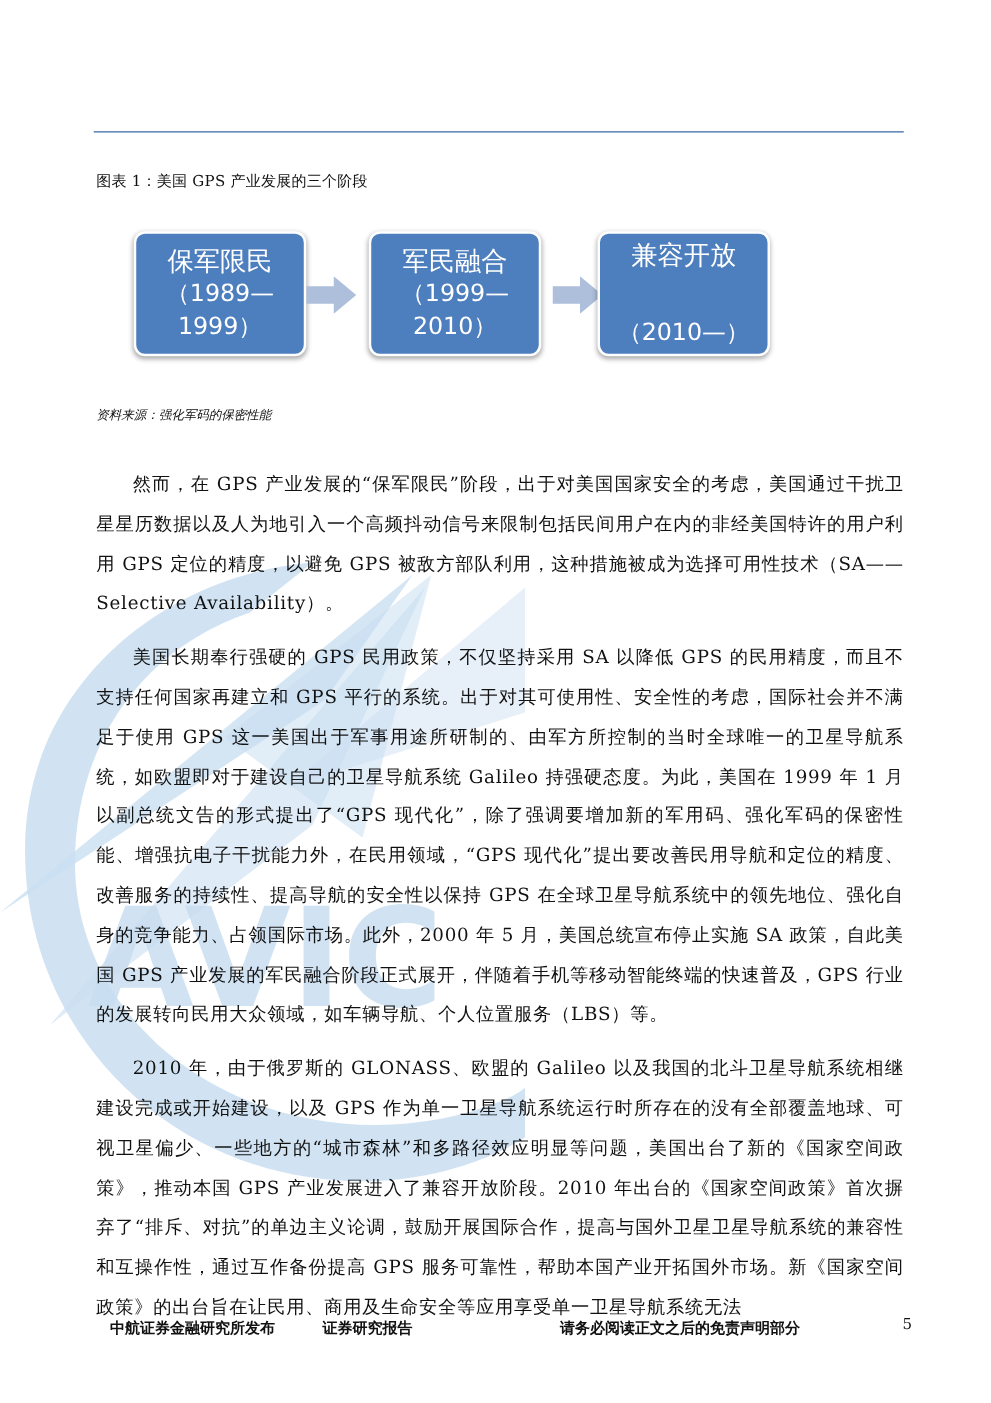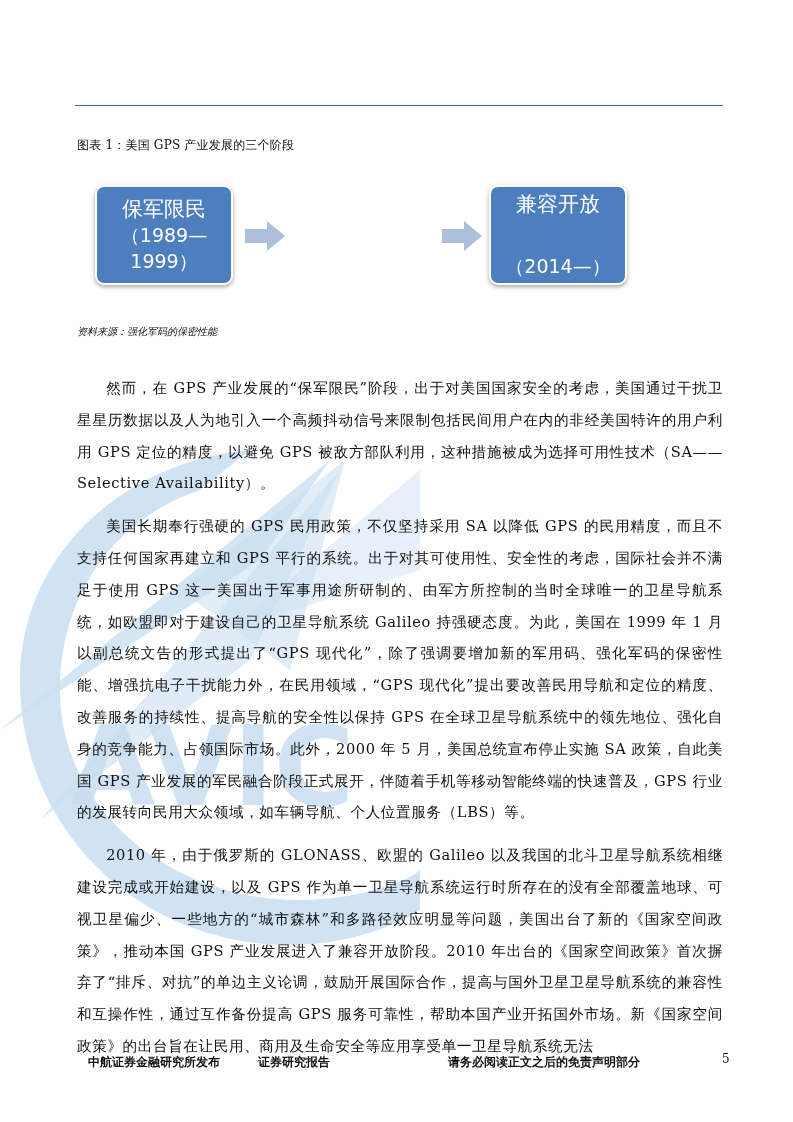"保军限民" div.stage { left: 0px -> 12px }
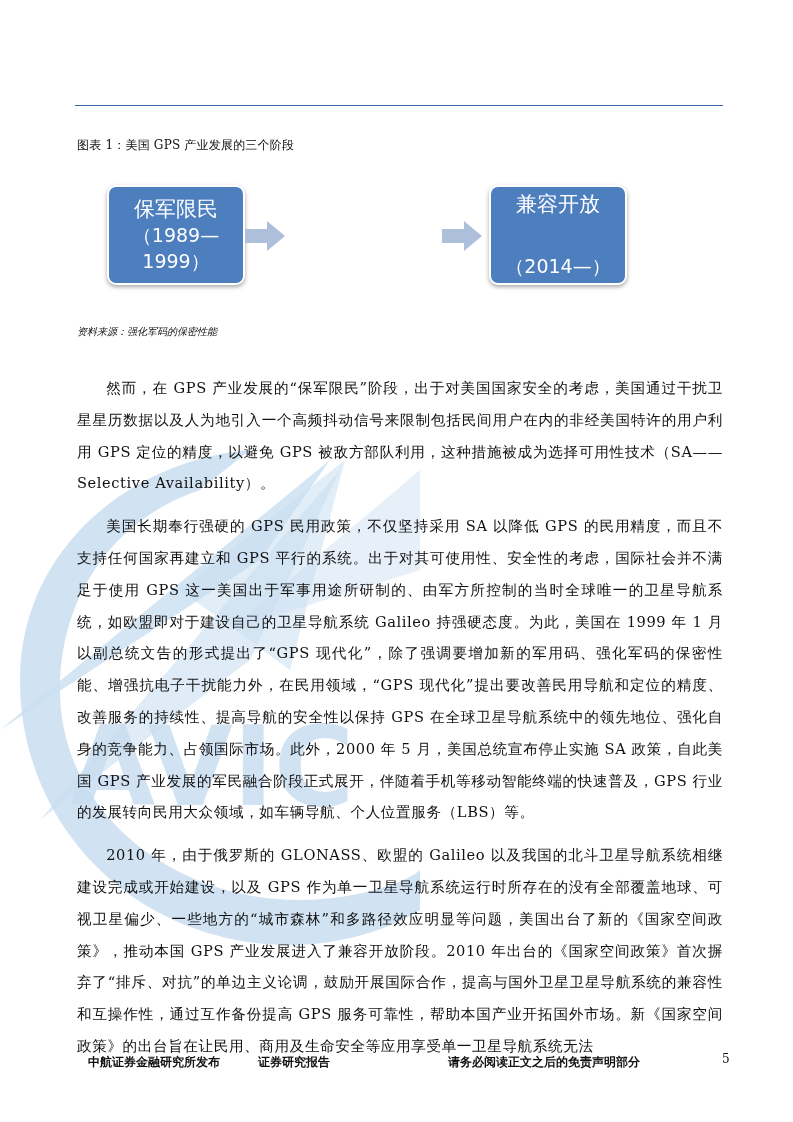"军民融合" div.stage { html: none -> <div> <div>军民融合</div> <div>（1999—</div> <div>2010）</div> </div> }
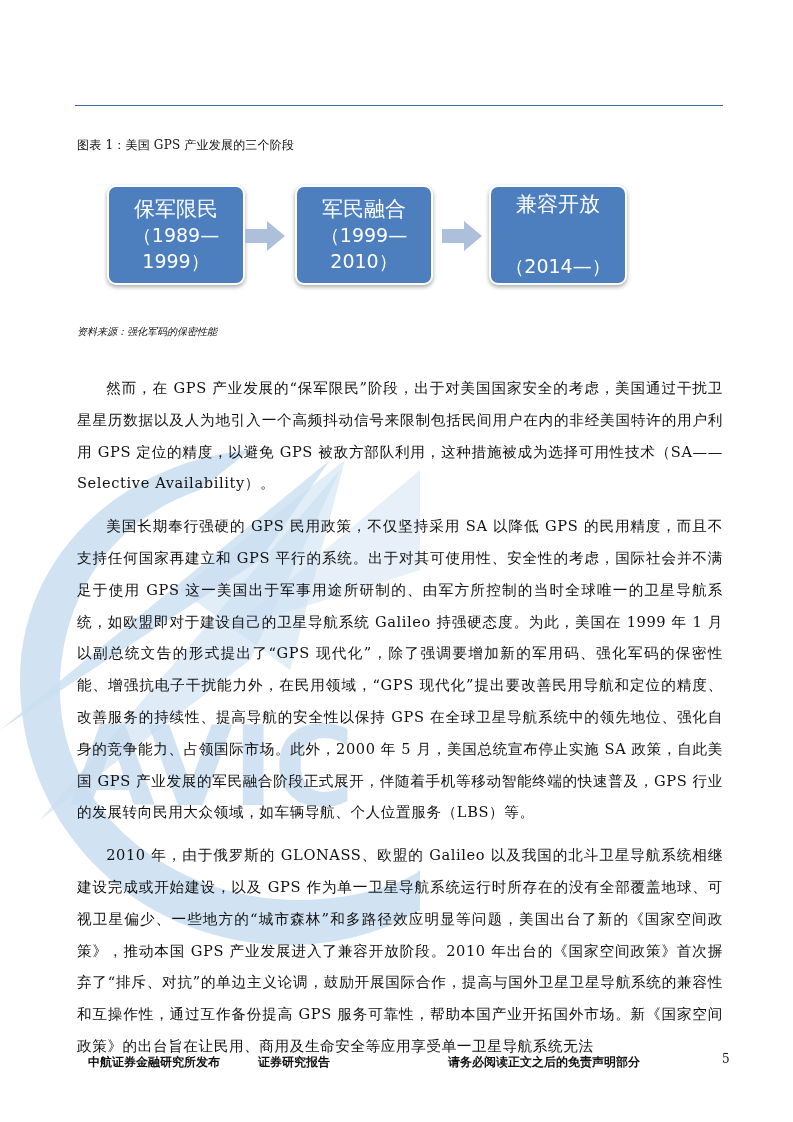"兼容开放" div.stage { left: 394px -> 383px }
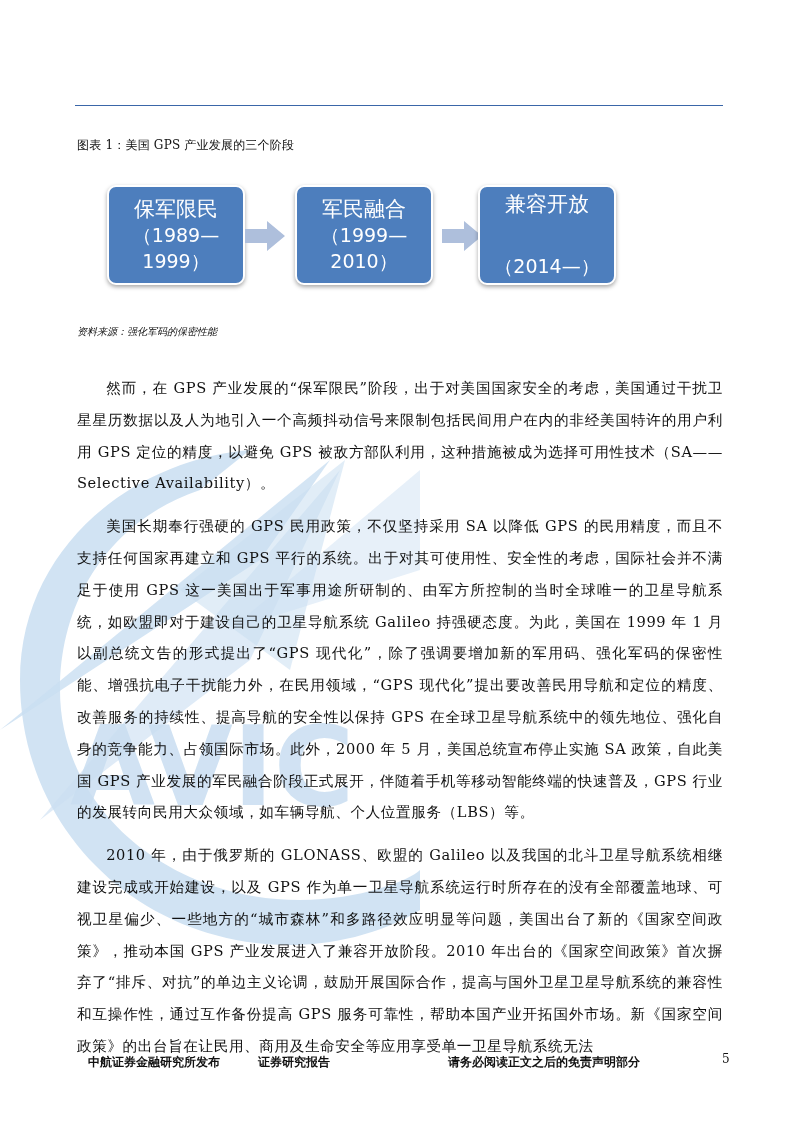"（2014—）" div.years { text: 2014 -> 2010 }
